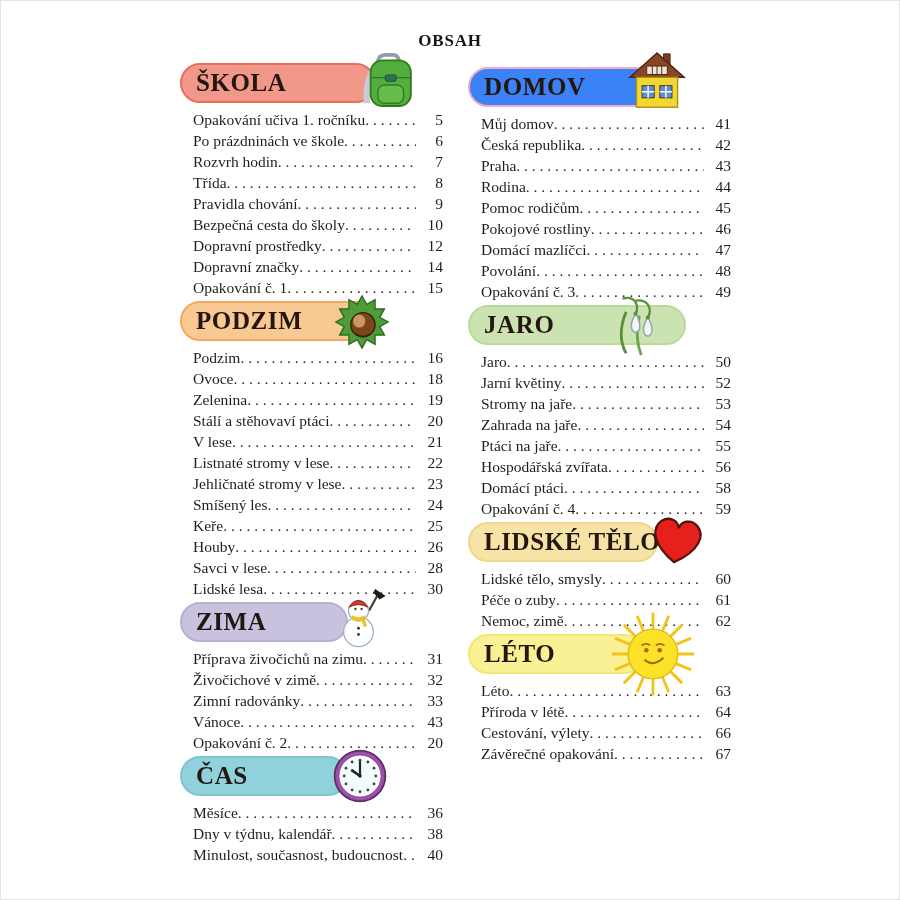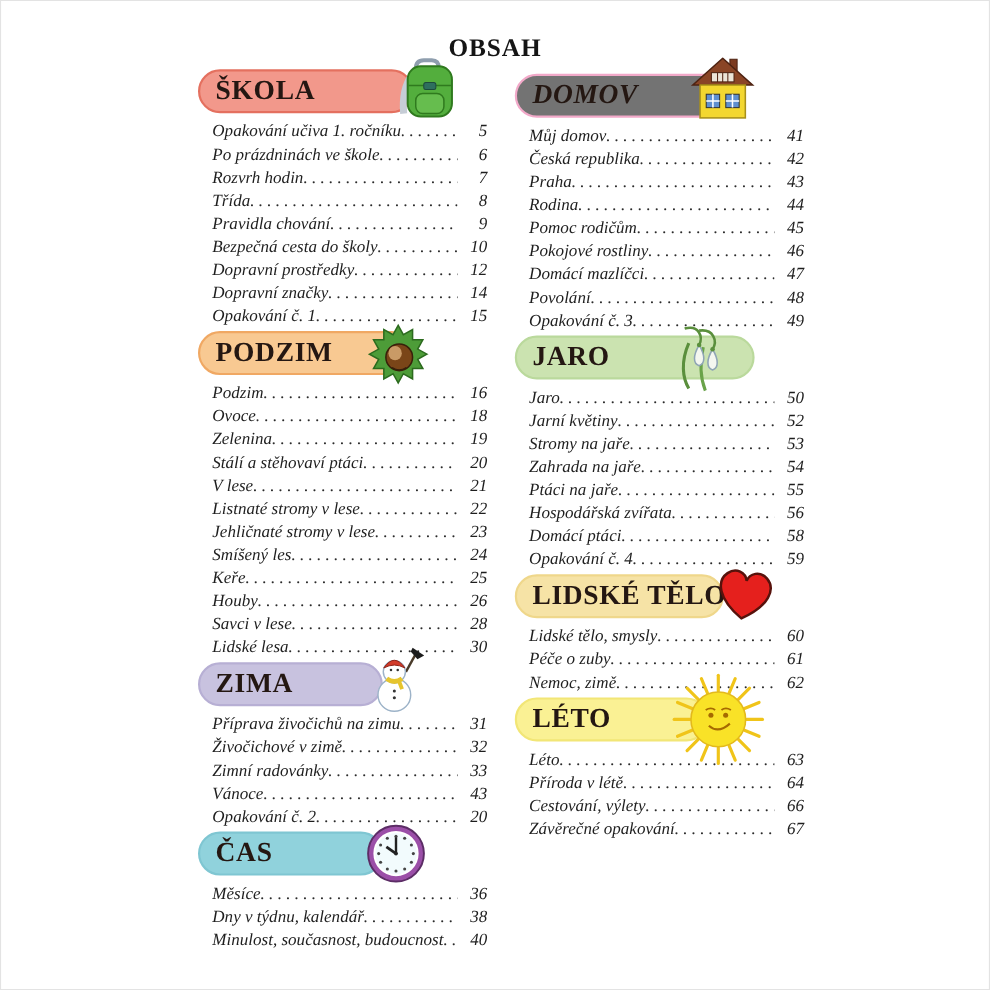"OBSAH" .page-title { font-size: 23px -> 17px }
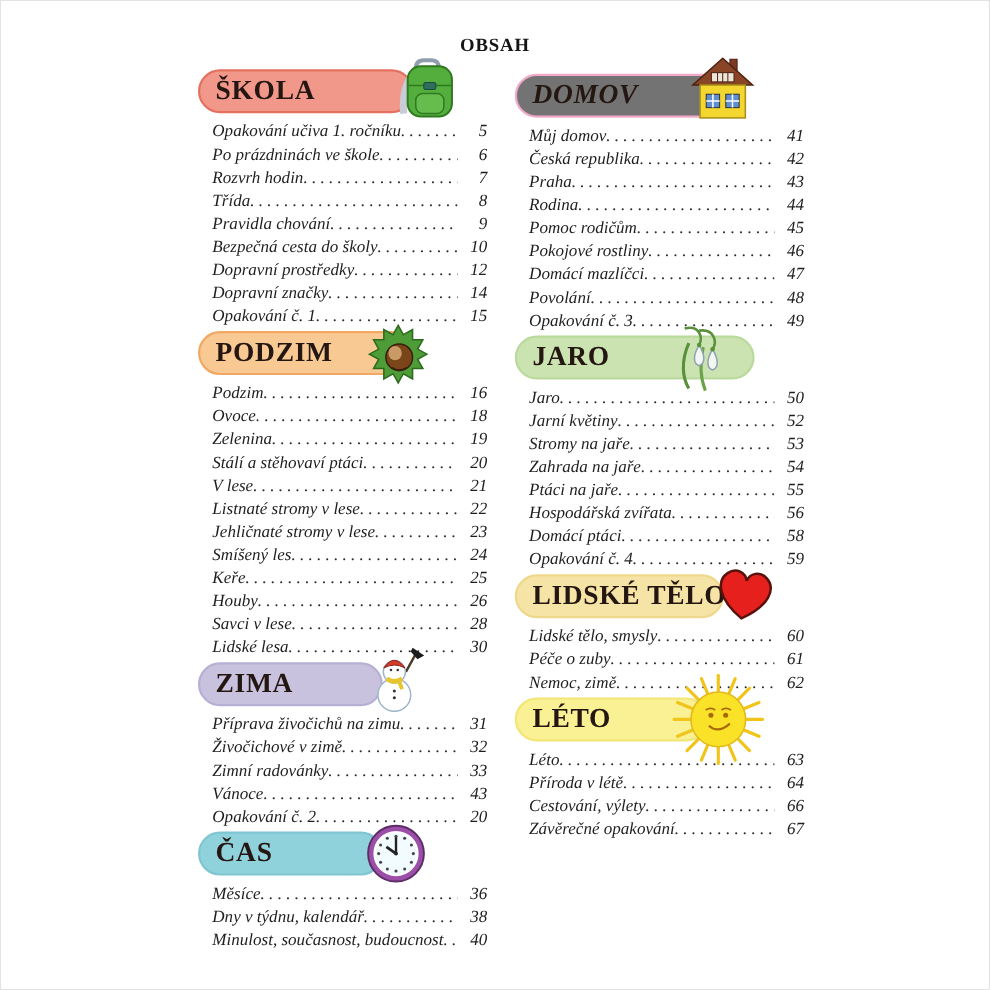"DOMOV" div.pill { background: #737373 -> #3b82f6; font-style: italic -> none }
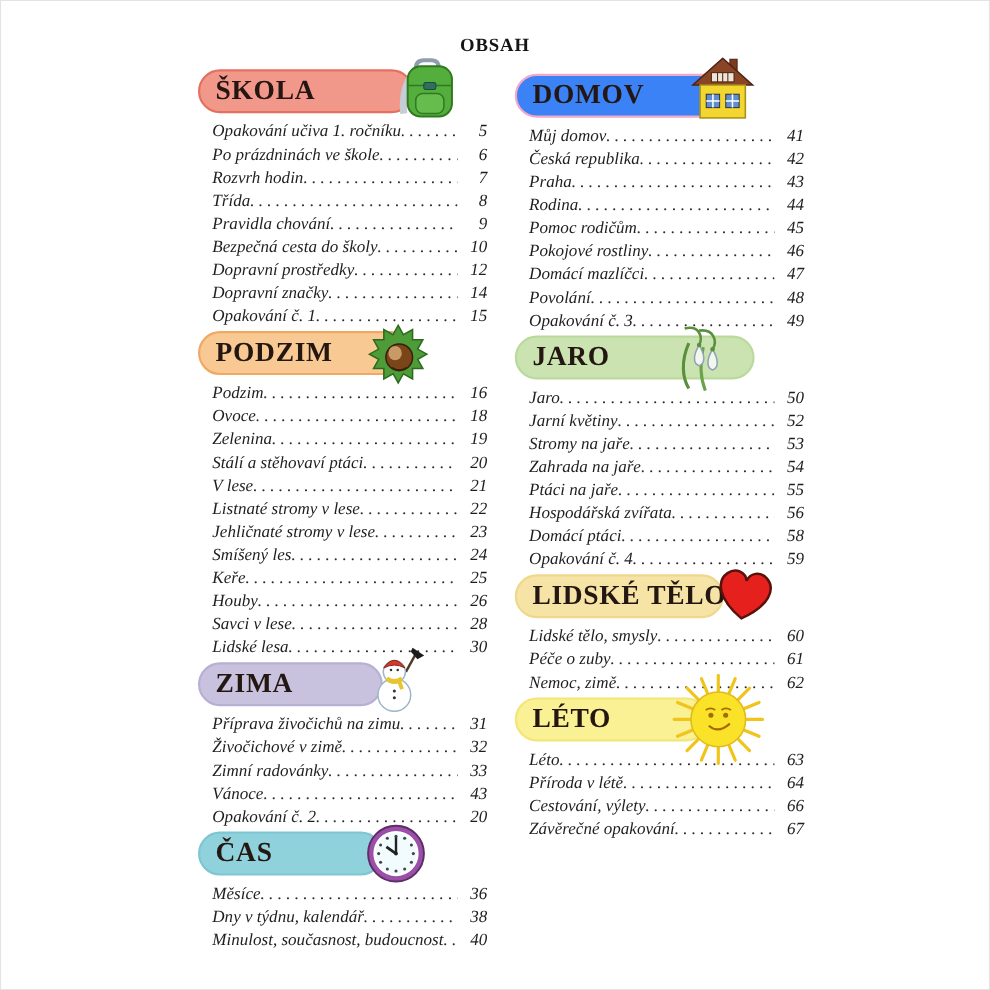"Opakování učiva 1. ročníku" .entry-list { font-style: italic -> none }
